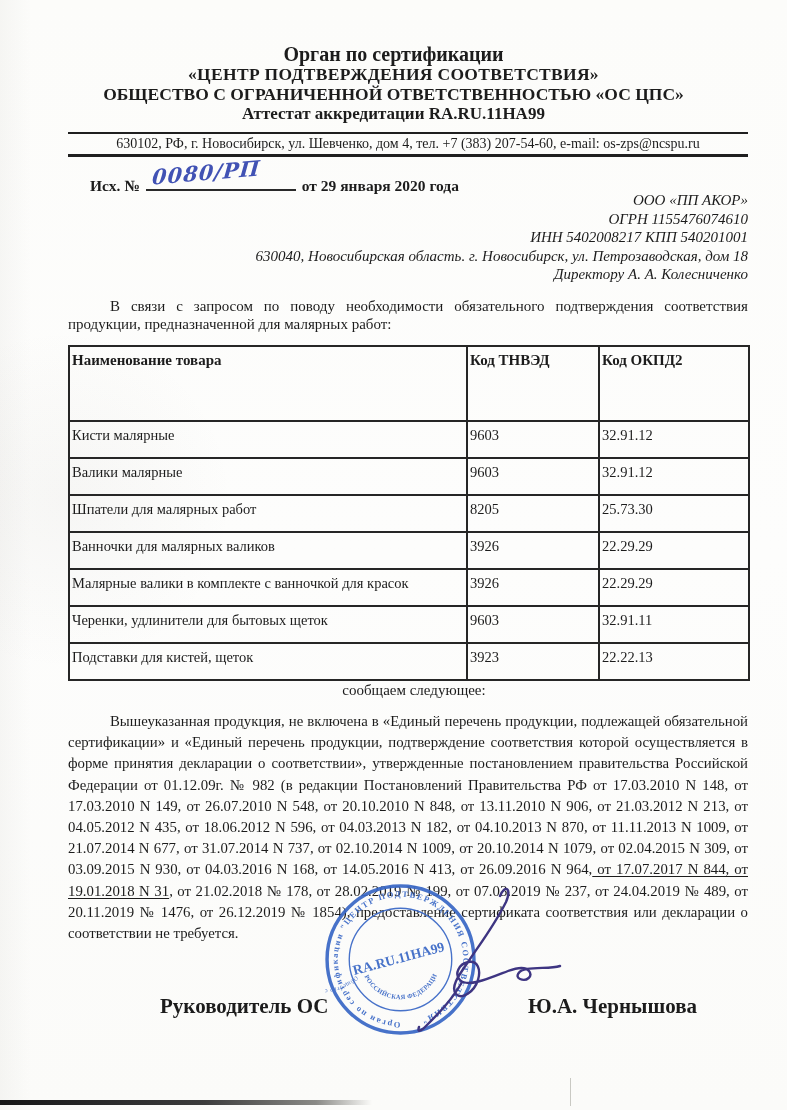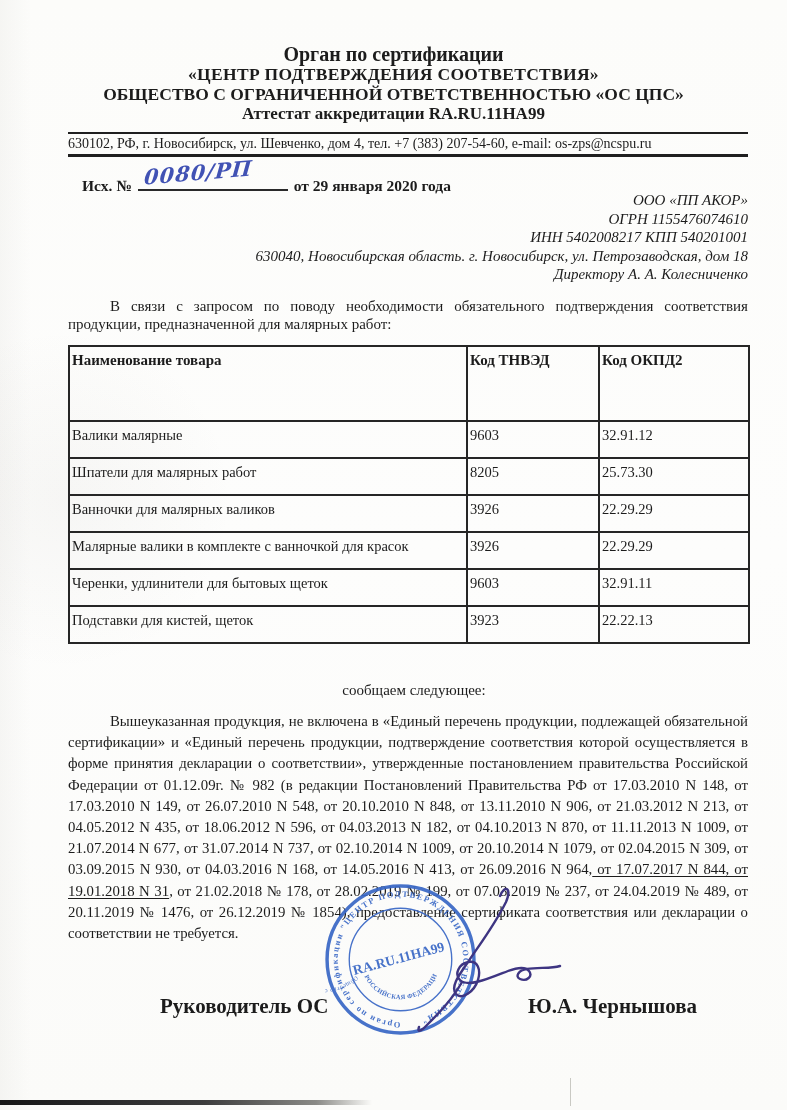"630102, РФ, г. Новосибирск, ул." .address-line { text-align: left -> center }
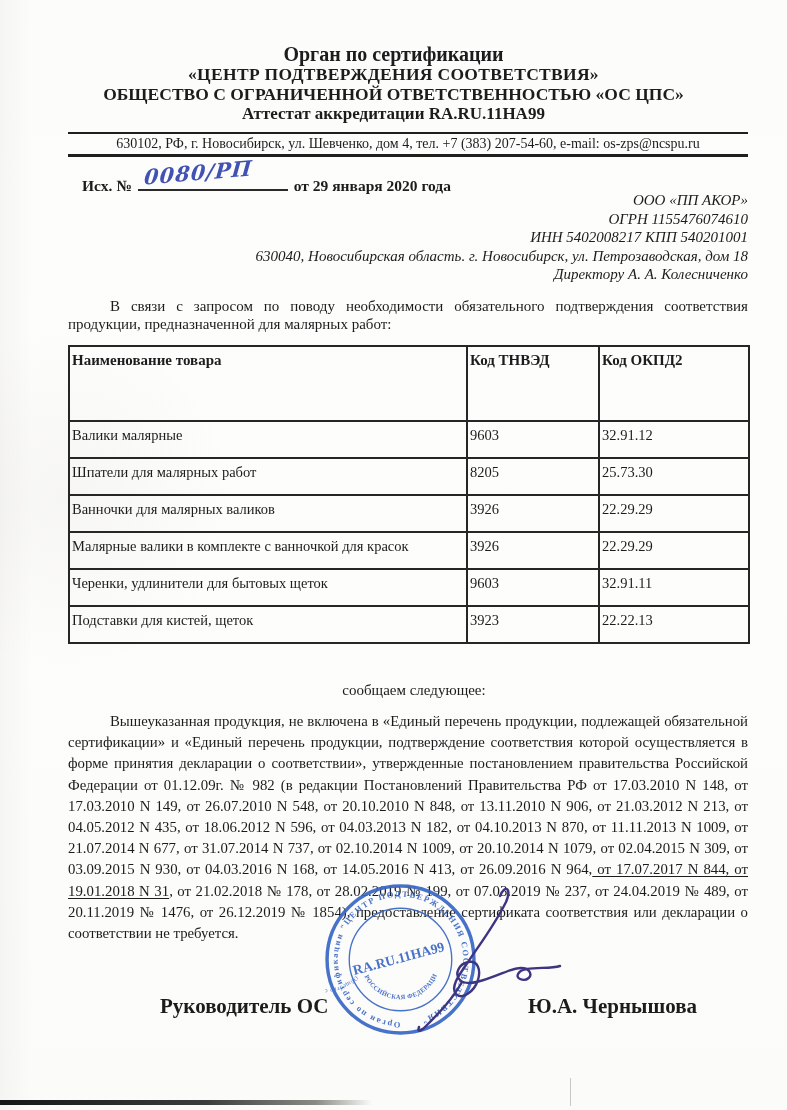"Исх. №" .ref-line { left: 82px -> 90px }
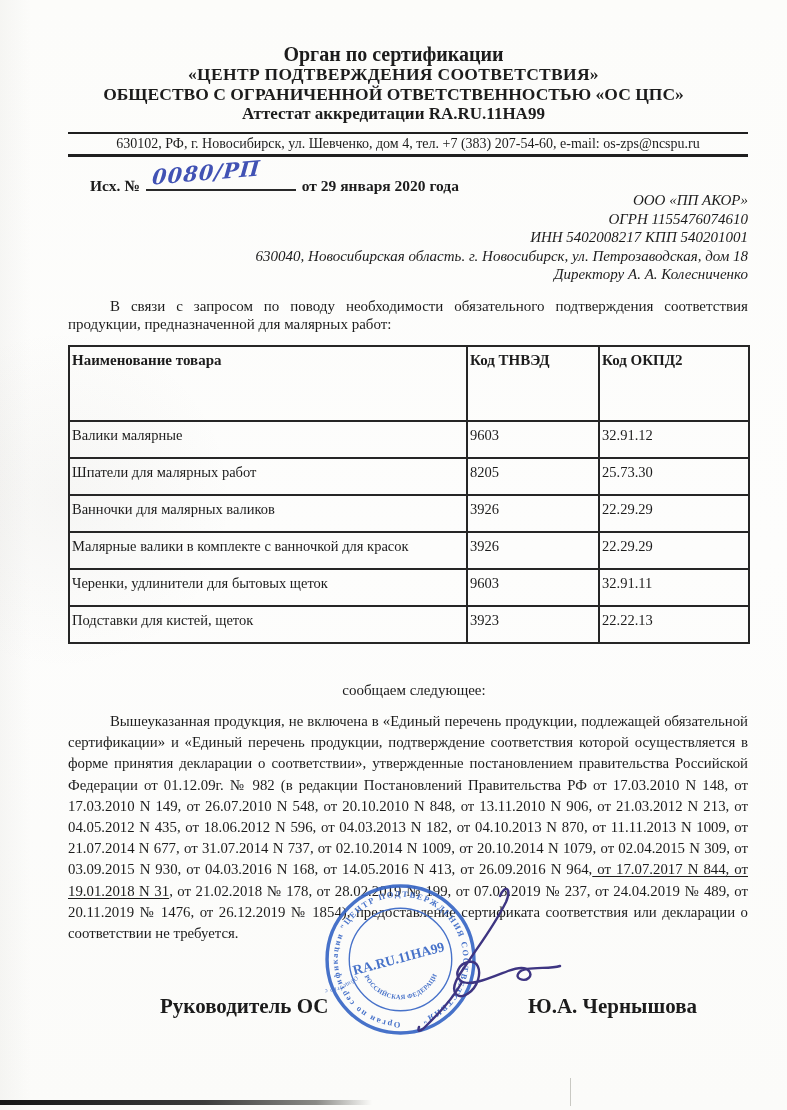"Кисти малярные" tr { html: none -> <tr> <td>Кисти малярные</td> <td>9603</td> <td>32.91.12</td> </tr> }
